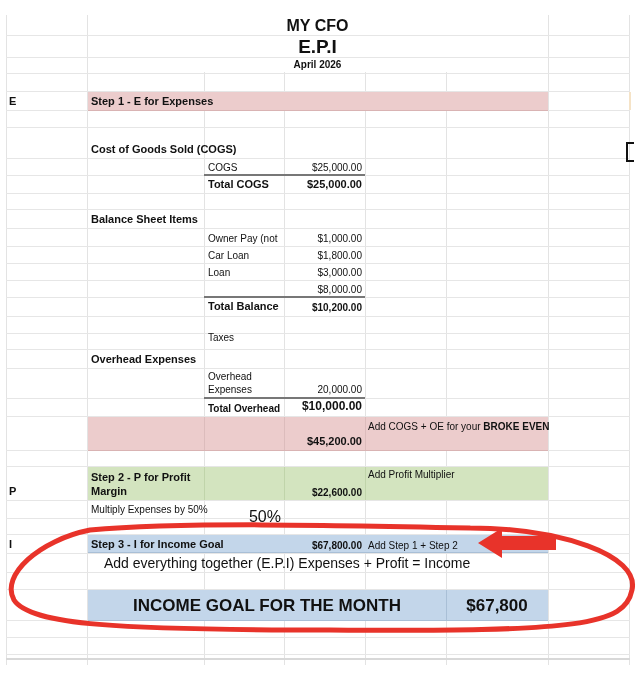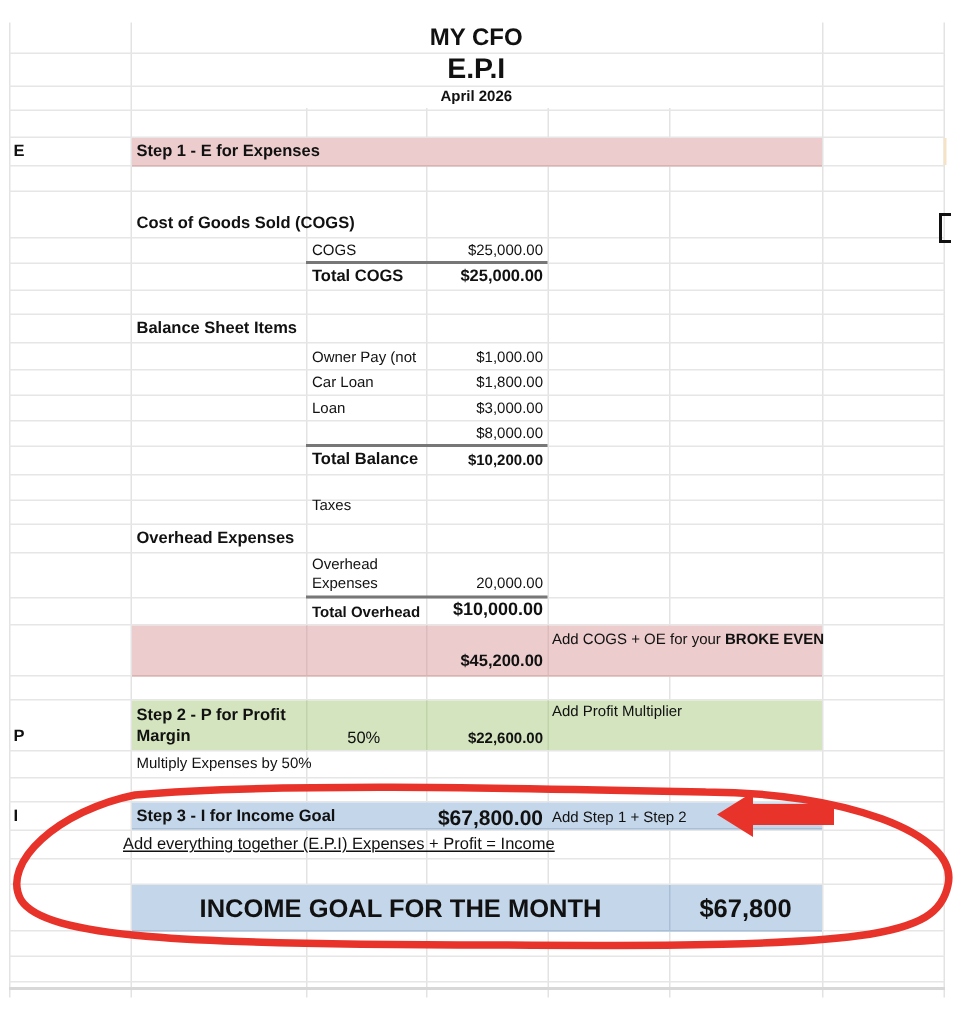"50%" div.cell { font-size: 11px -> 16px; text-align: center -> none; top: 486px -> 510px }
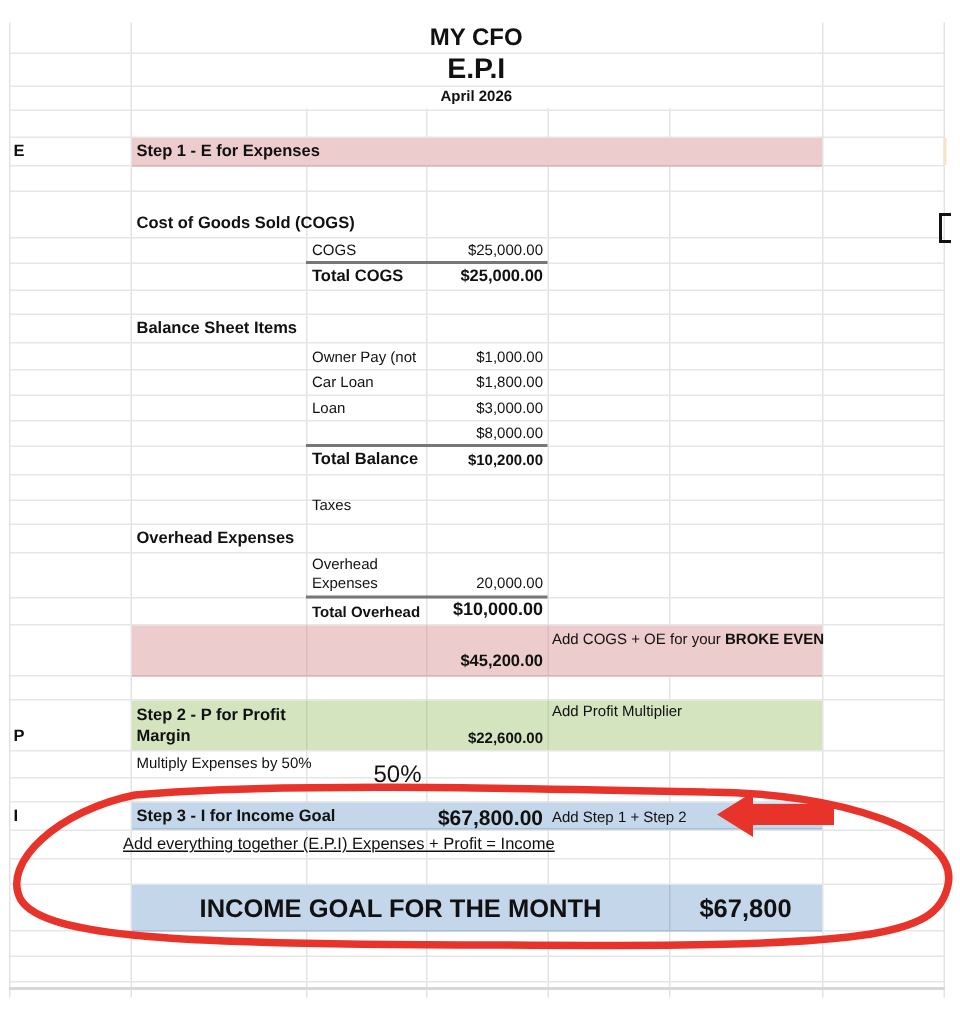"$67,800.00" div.cell { font-size: 14px -> 10px }
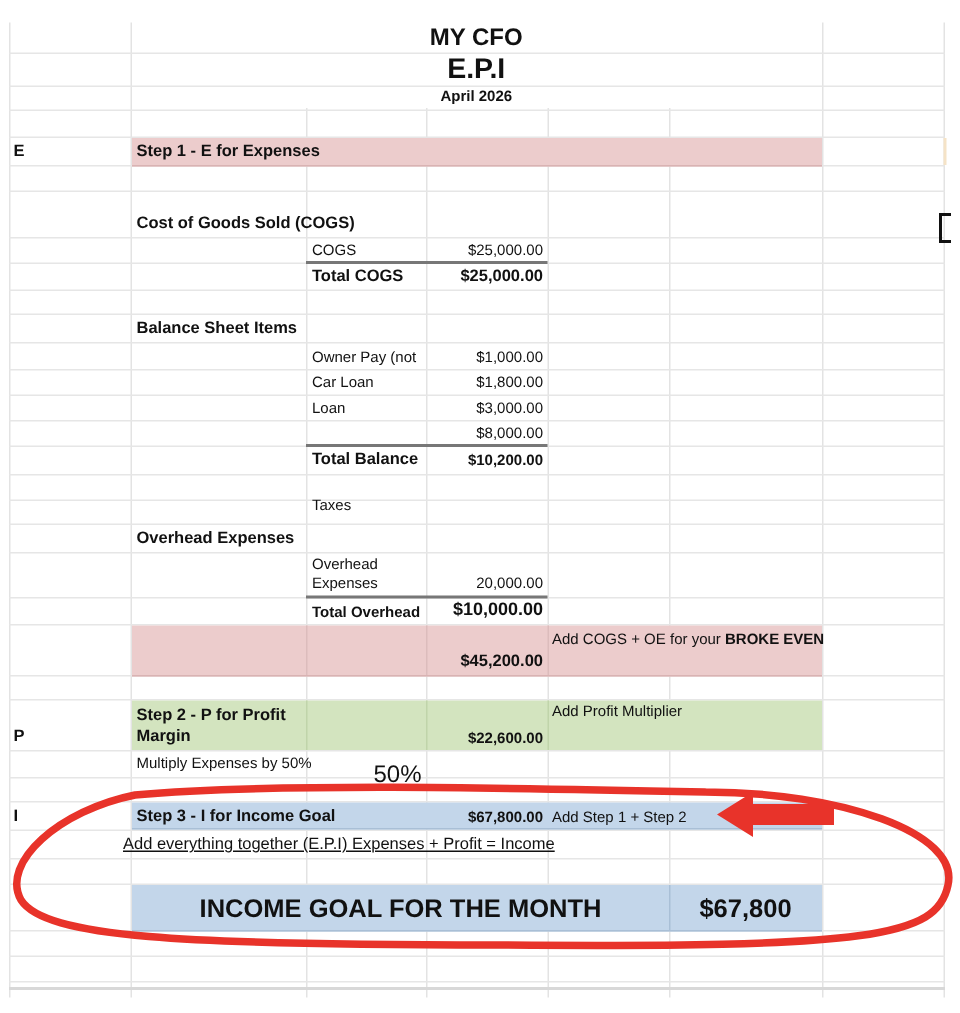"Add everything together (E.P.I) Expenses" div.cell { font-size: 11px -> 14px; left: 82px -> 104px; text-decoration: underline -> none }
